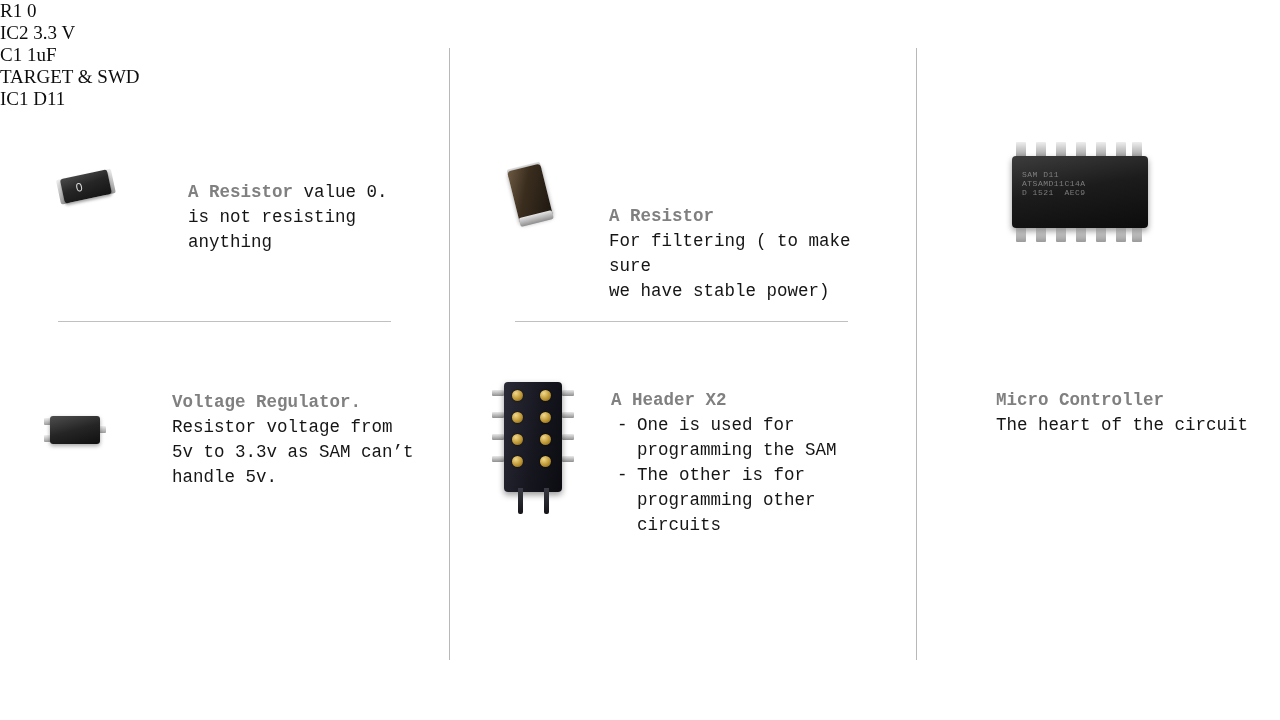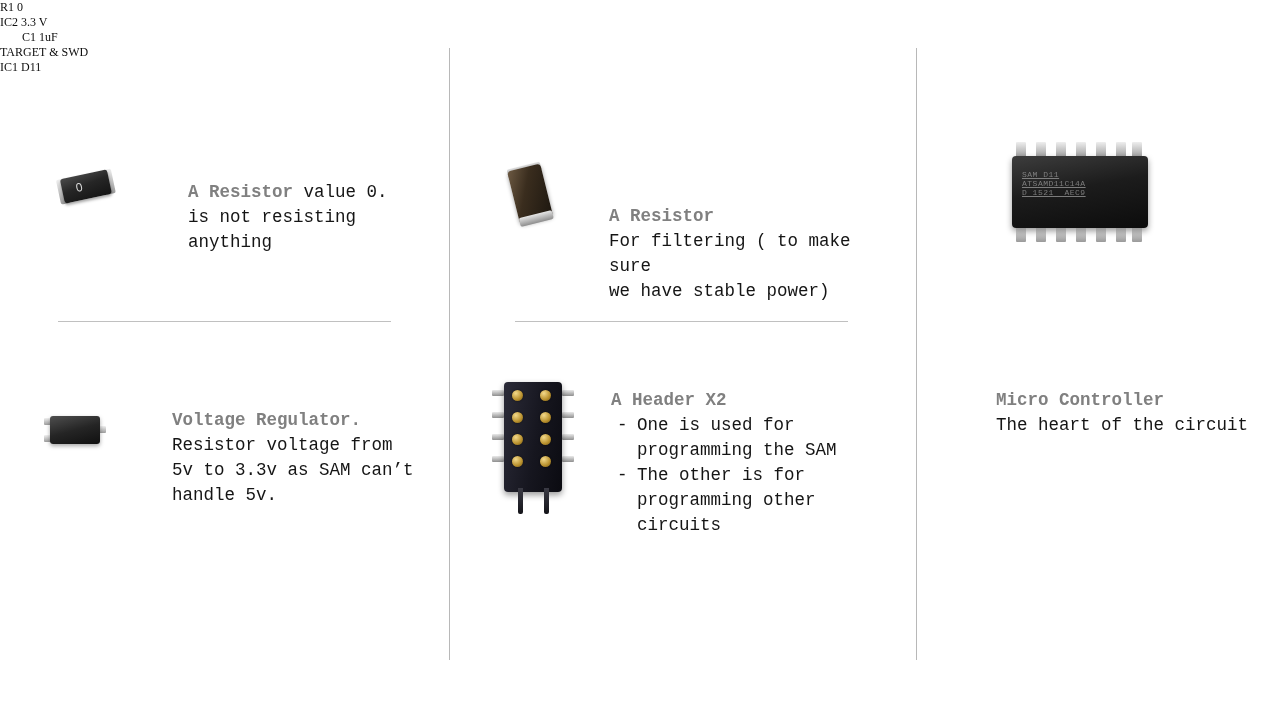"R1 0" .caption { font-size: 12px -> 19px }
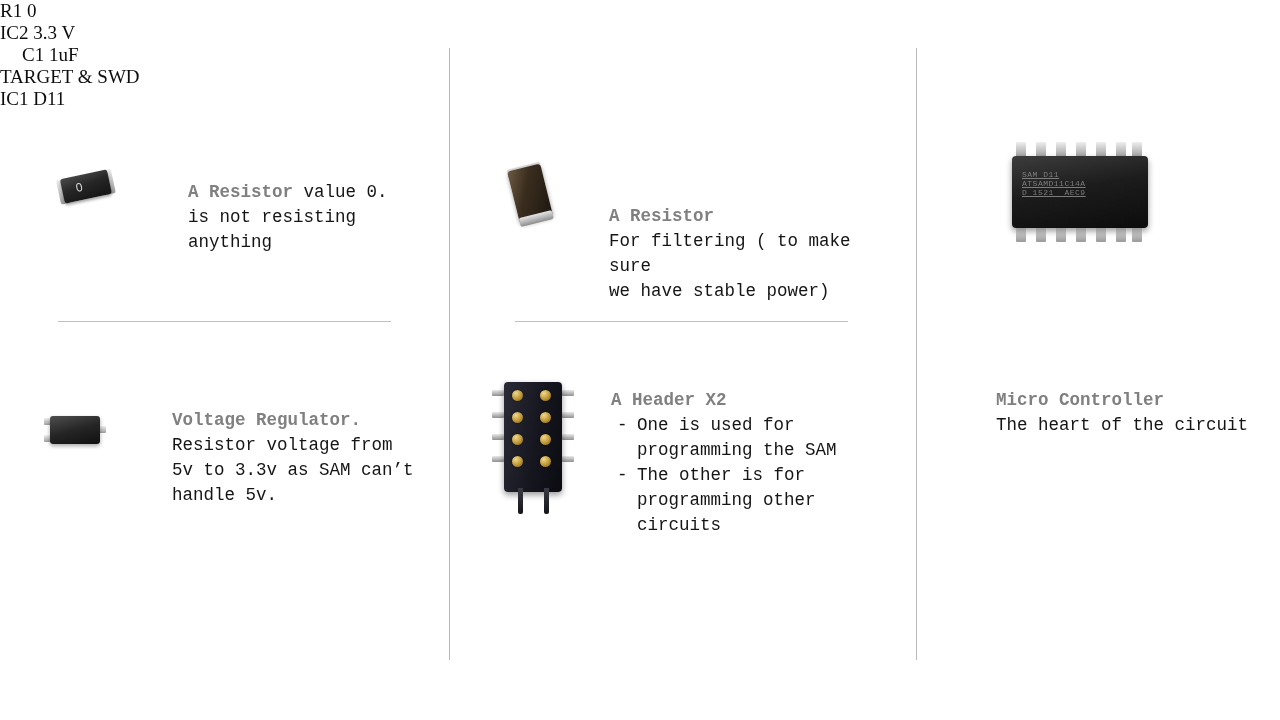"C1 1uF" div.caption { margin-left: 22px -> none }
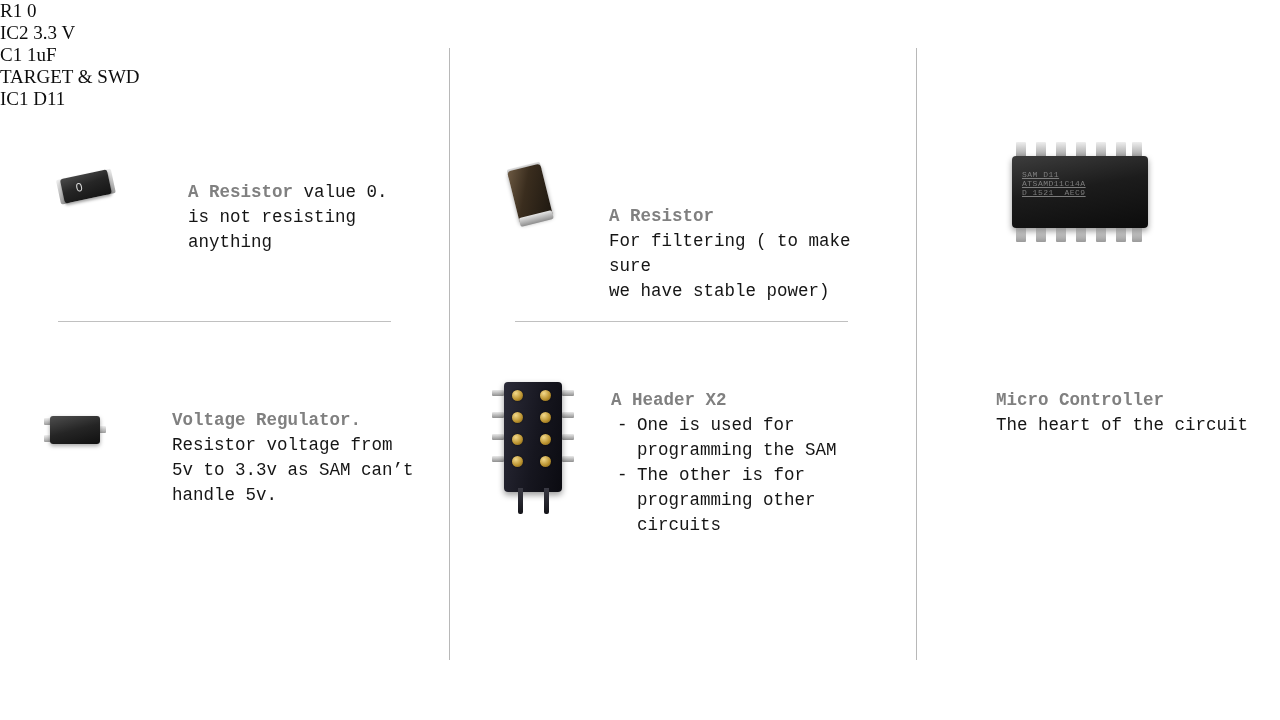"SAM D11" .soic .txt { text-decoration: underline -> none }
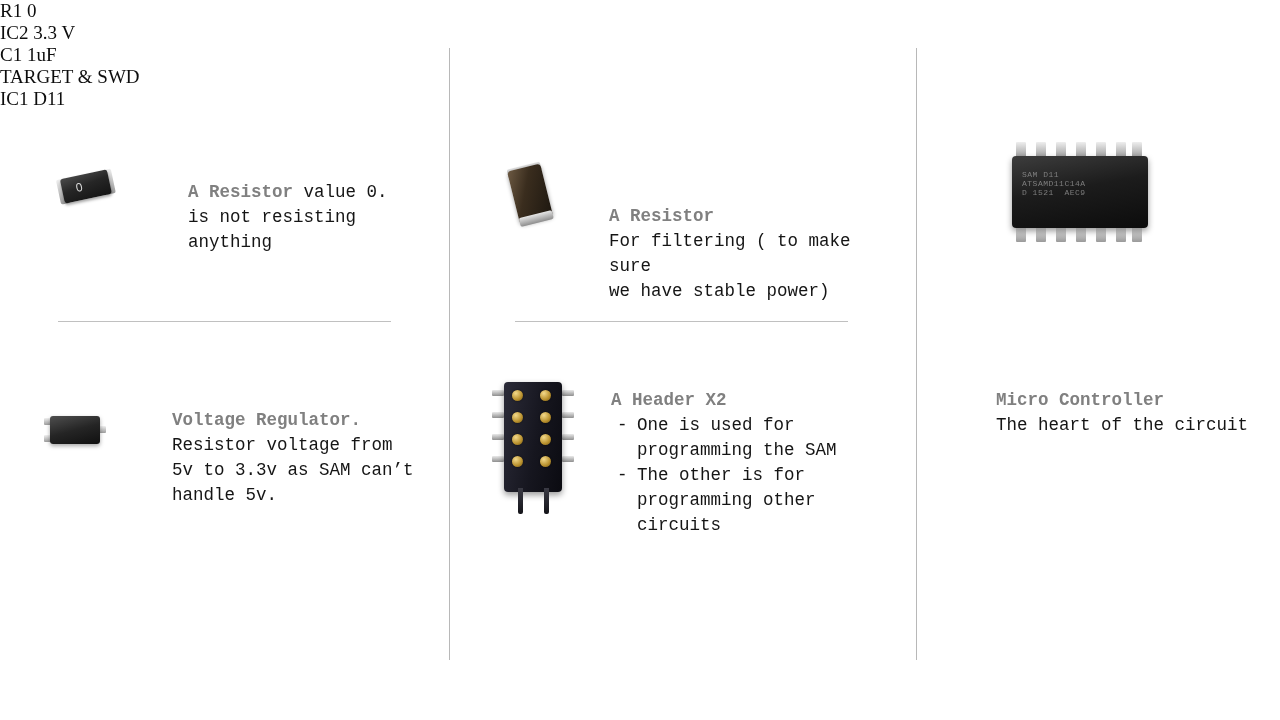"Voltage Regulator." div.block { top: 408px -> 390px }
